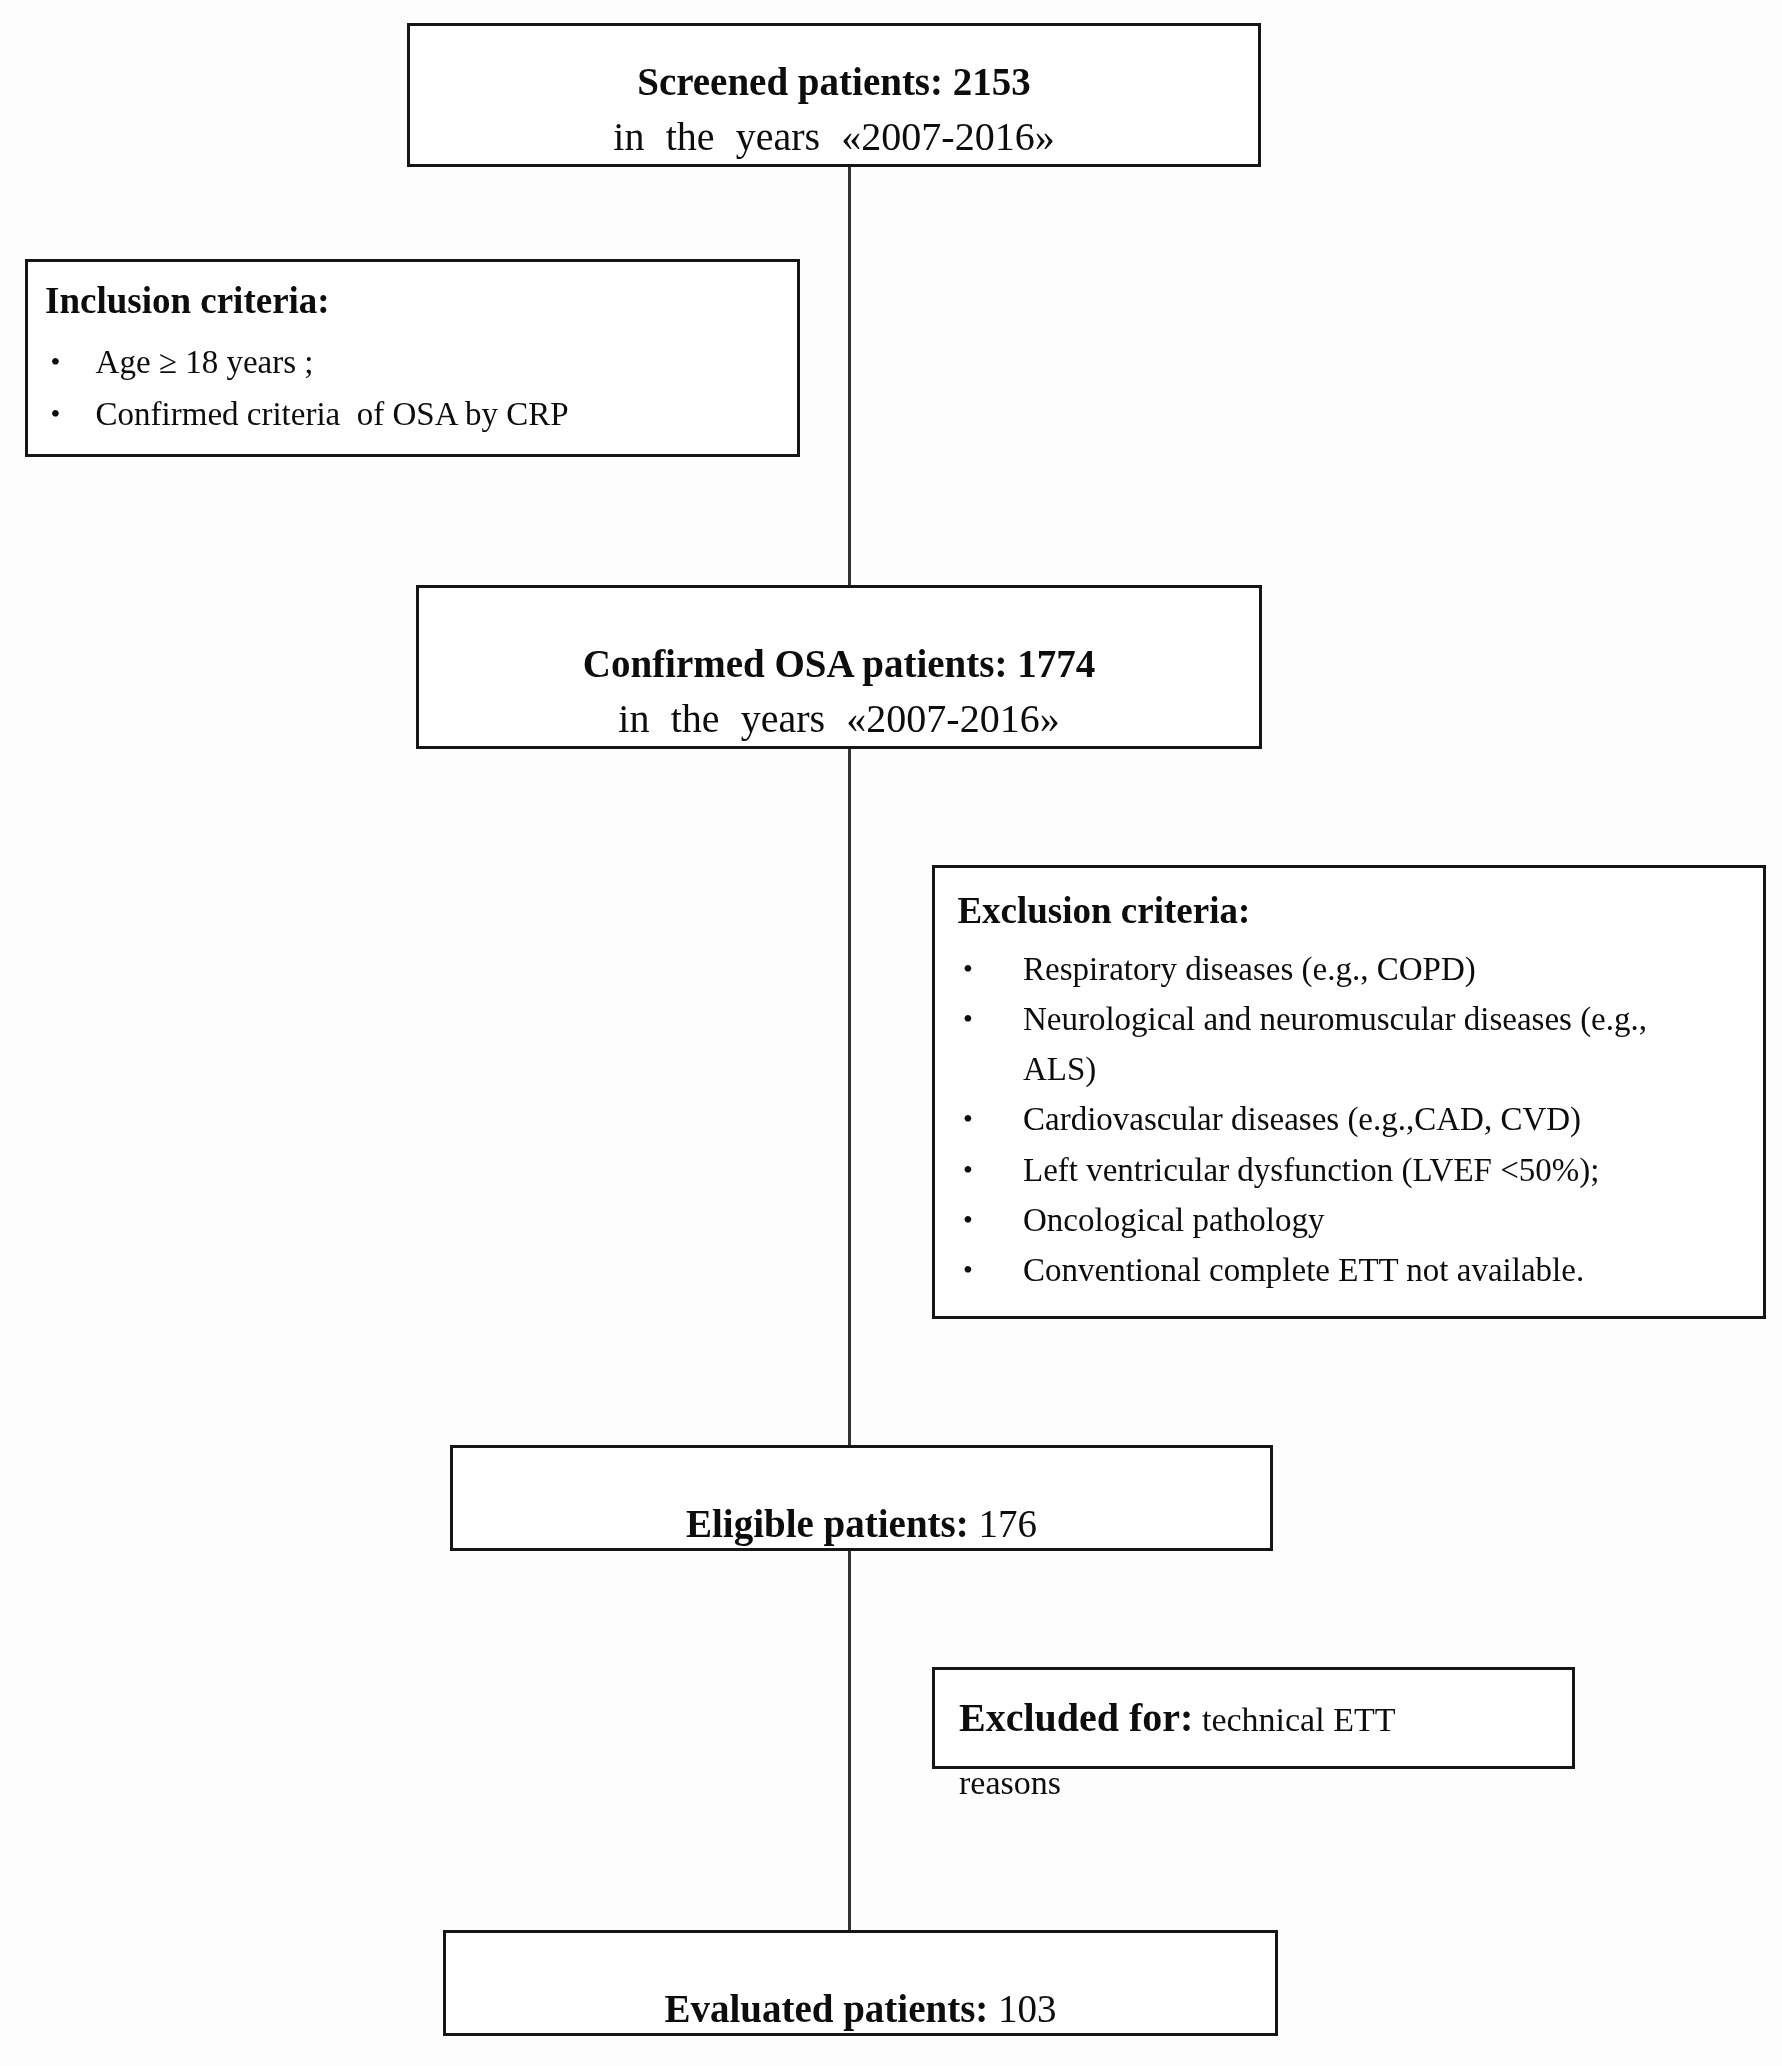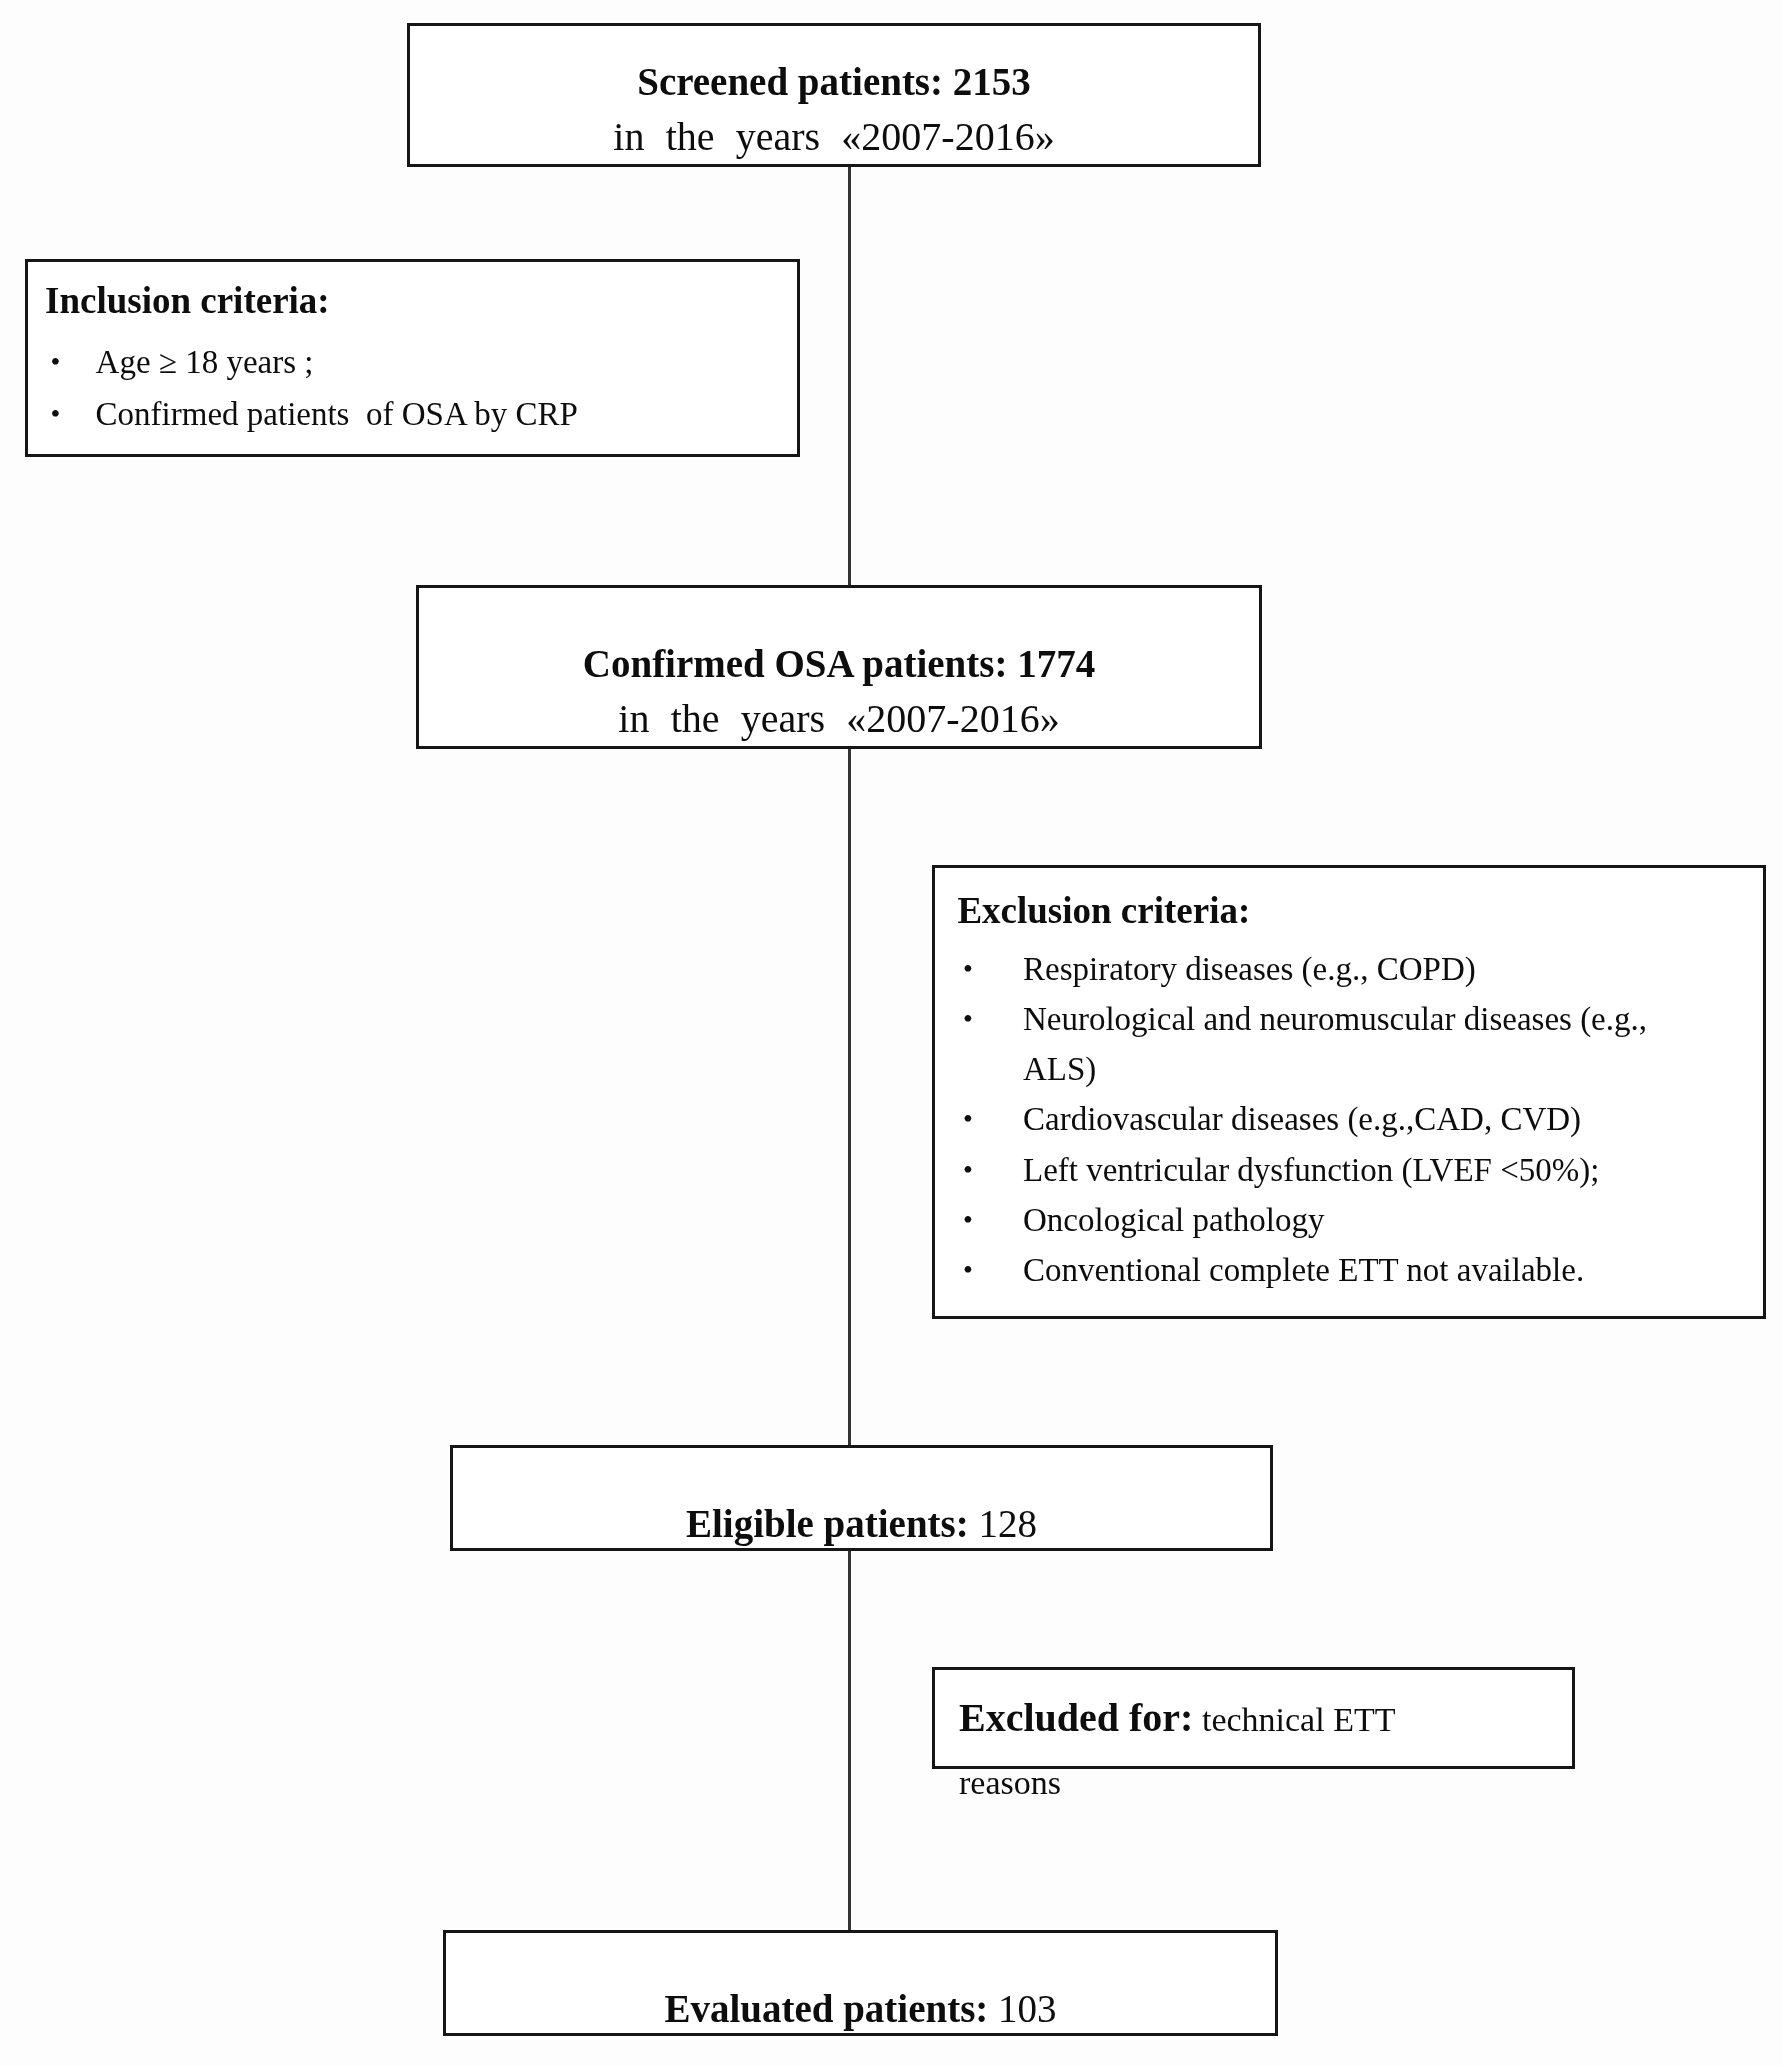"Confirmed patients of OSA by" span.bullet-text { text: patients -> criteria }
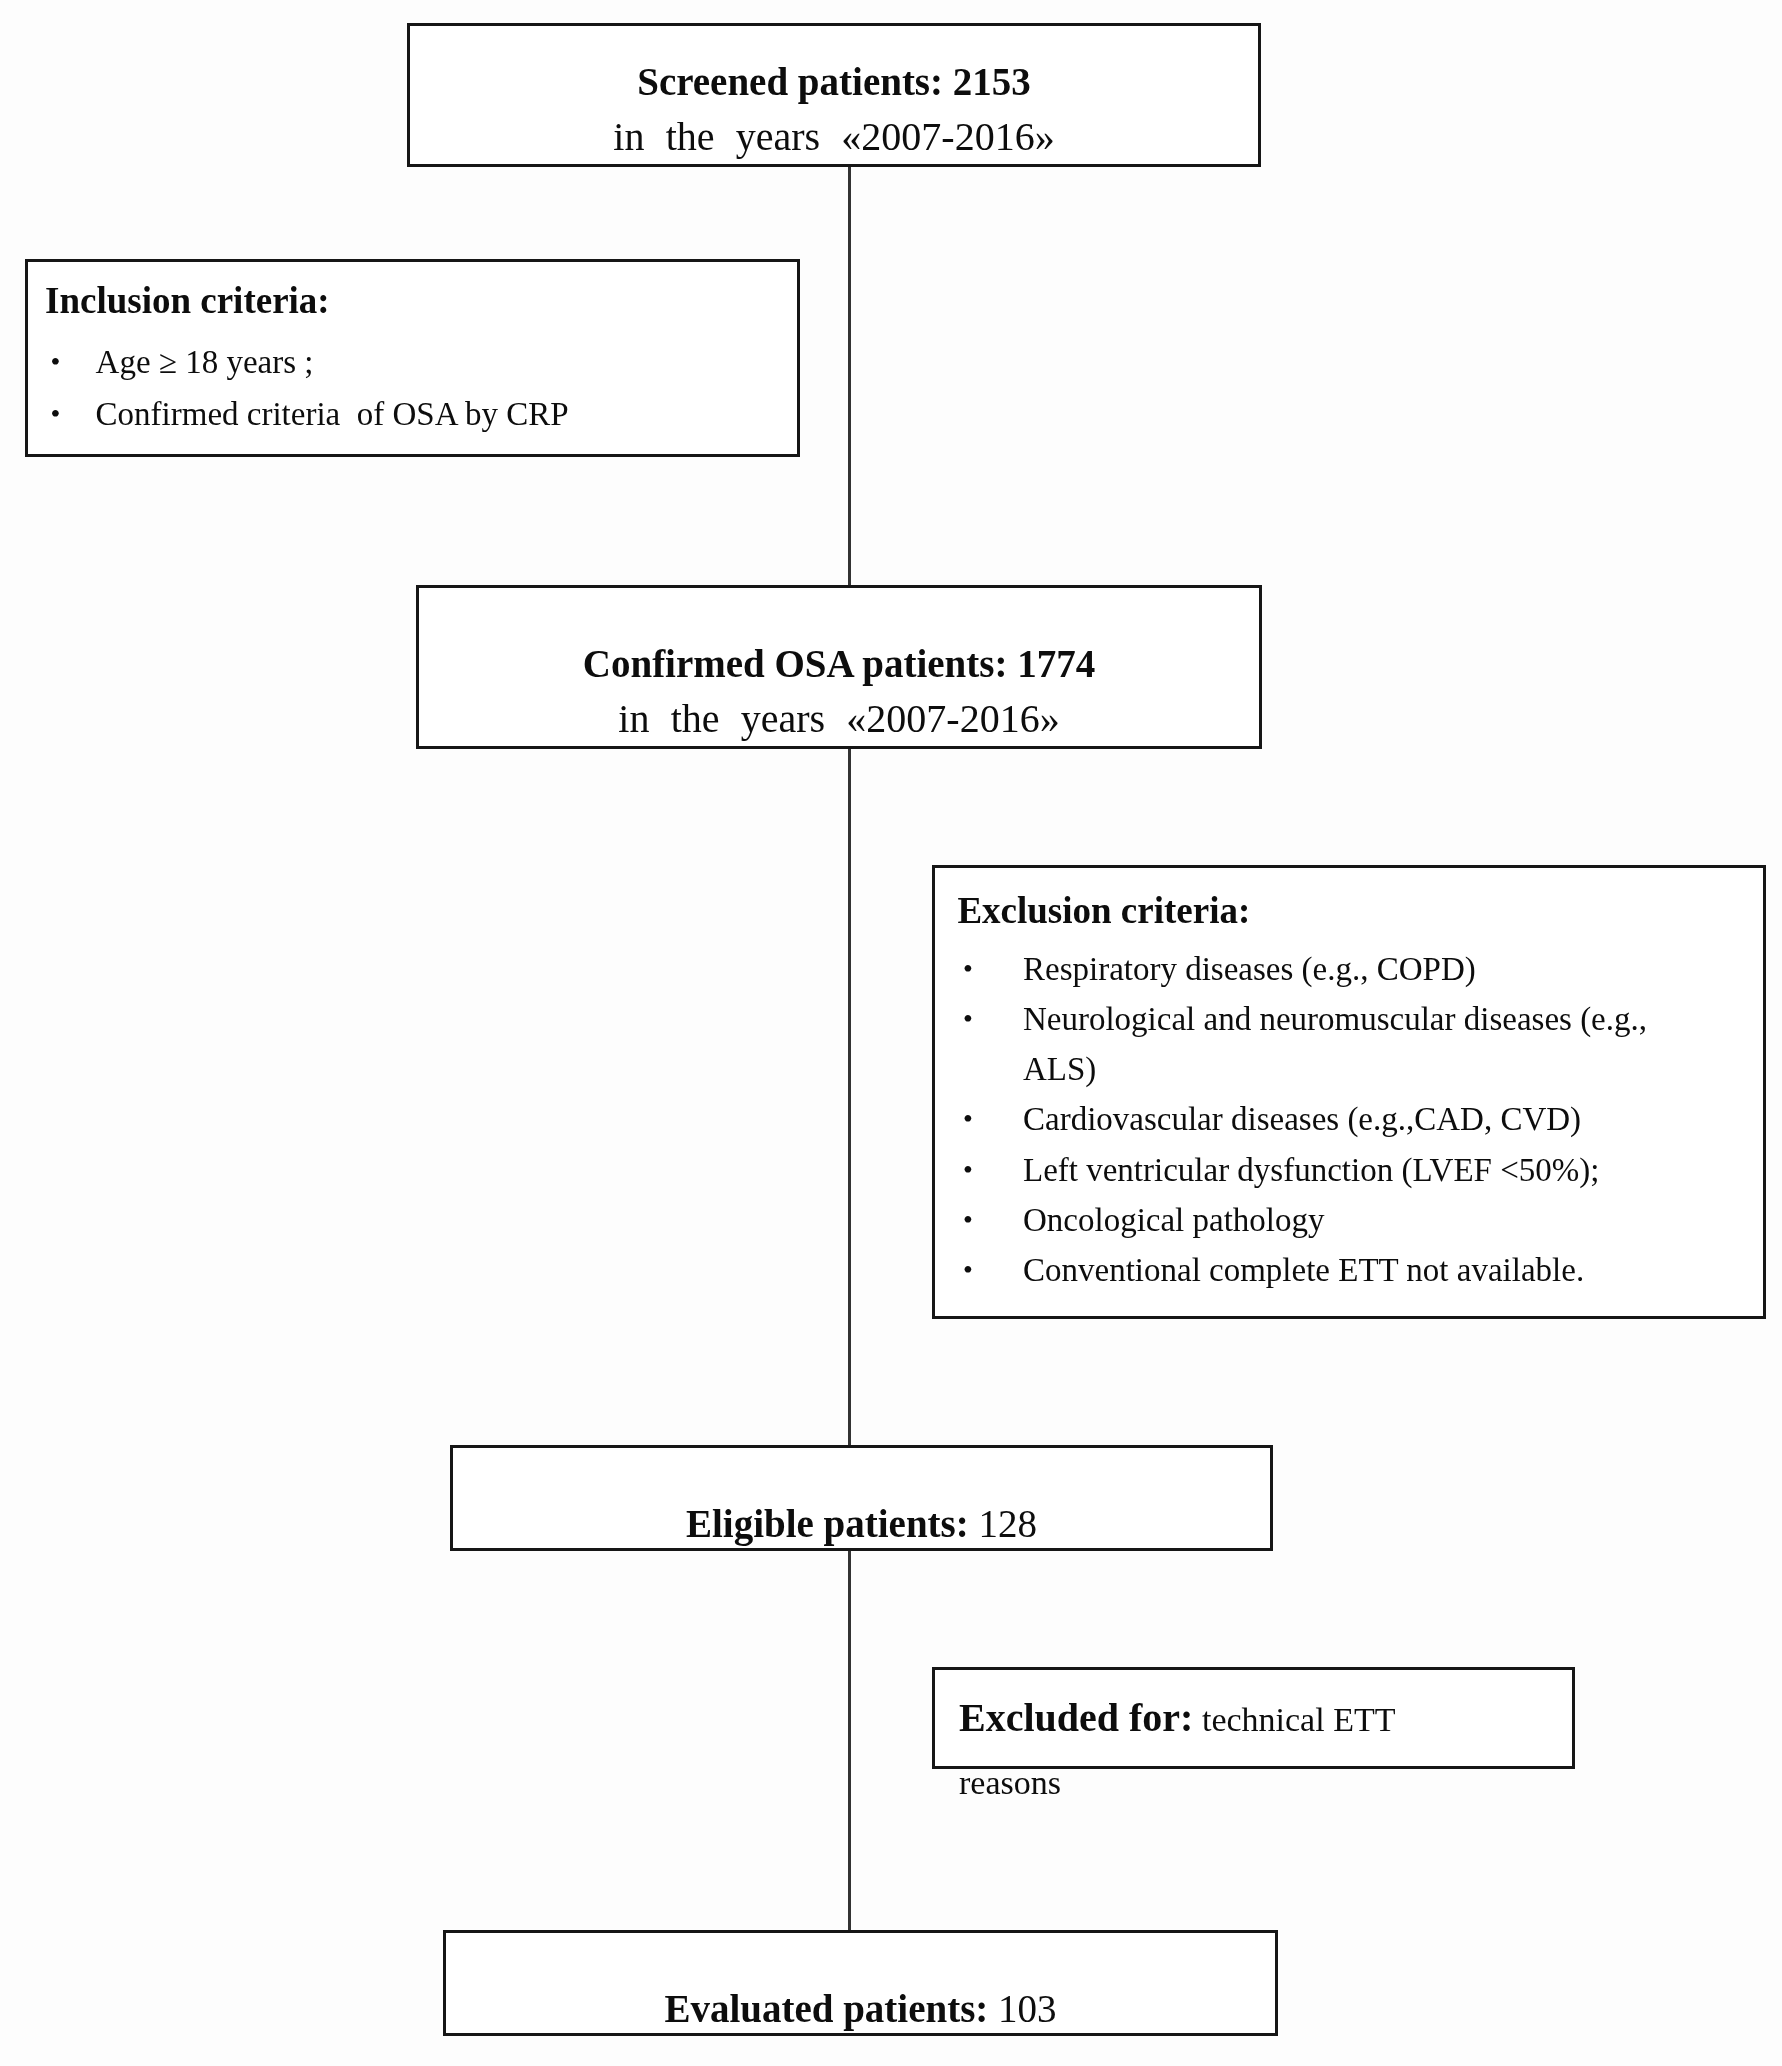"128" span { text: 128 -> 176 }
